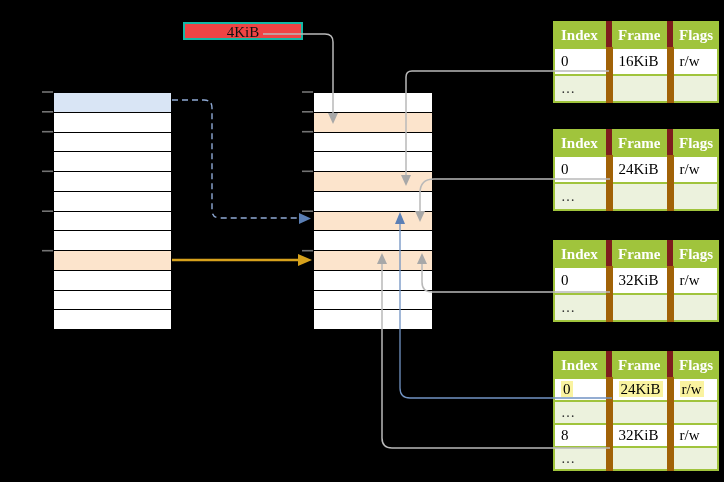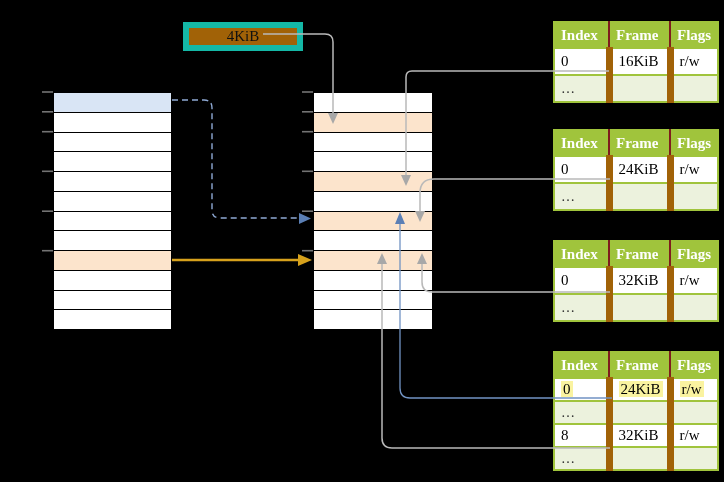"4KiB" .sizelabel { background: #a16207 -> #ef4444; border: 6px solid #14b8a6 -> 2px solid #14b8a6; height: 29px -> 18px }
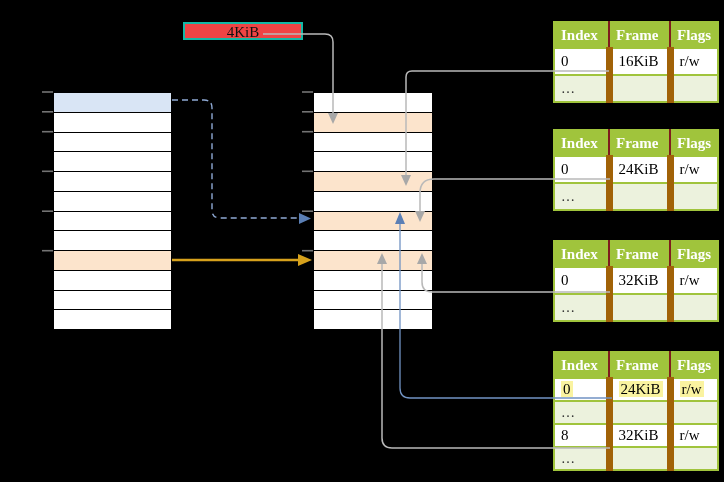"Frame" .ptable th { border-left: 2px solid #7f1d1d -> 6px solid #7f1d1d }
